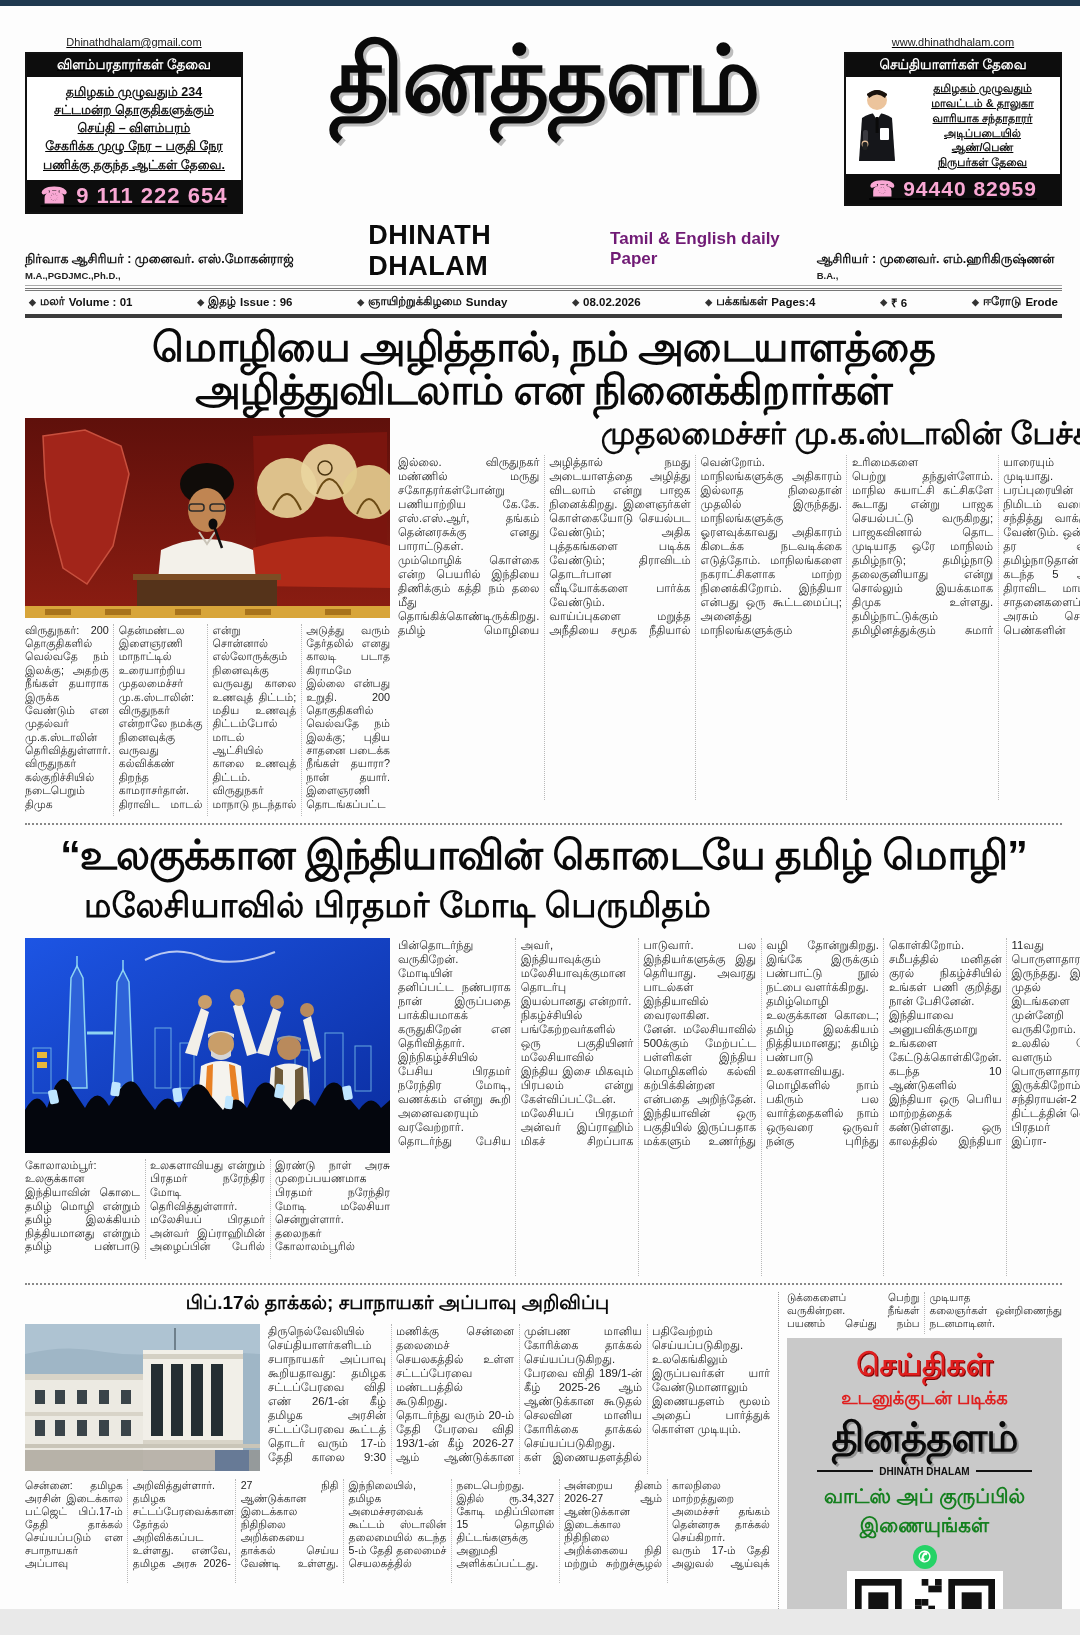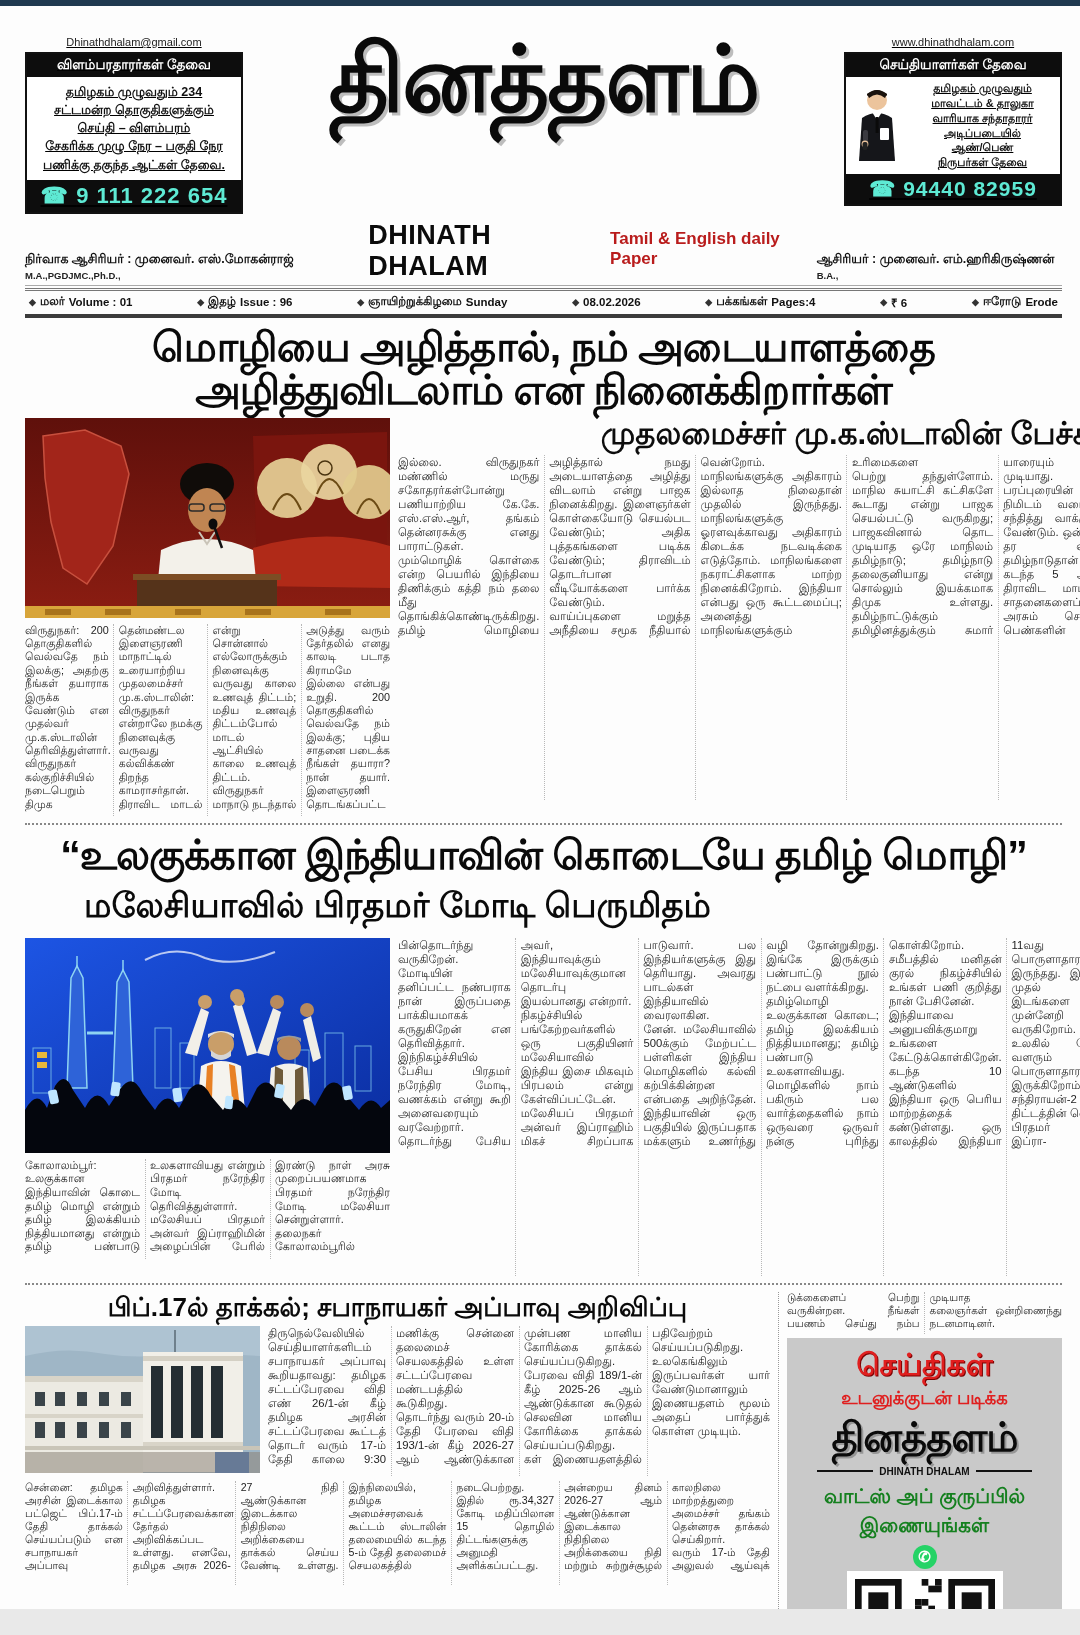"☎ 9 111 222 654" .adbox .adphone { color: #5eead4 -> #f9a8d4 }
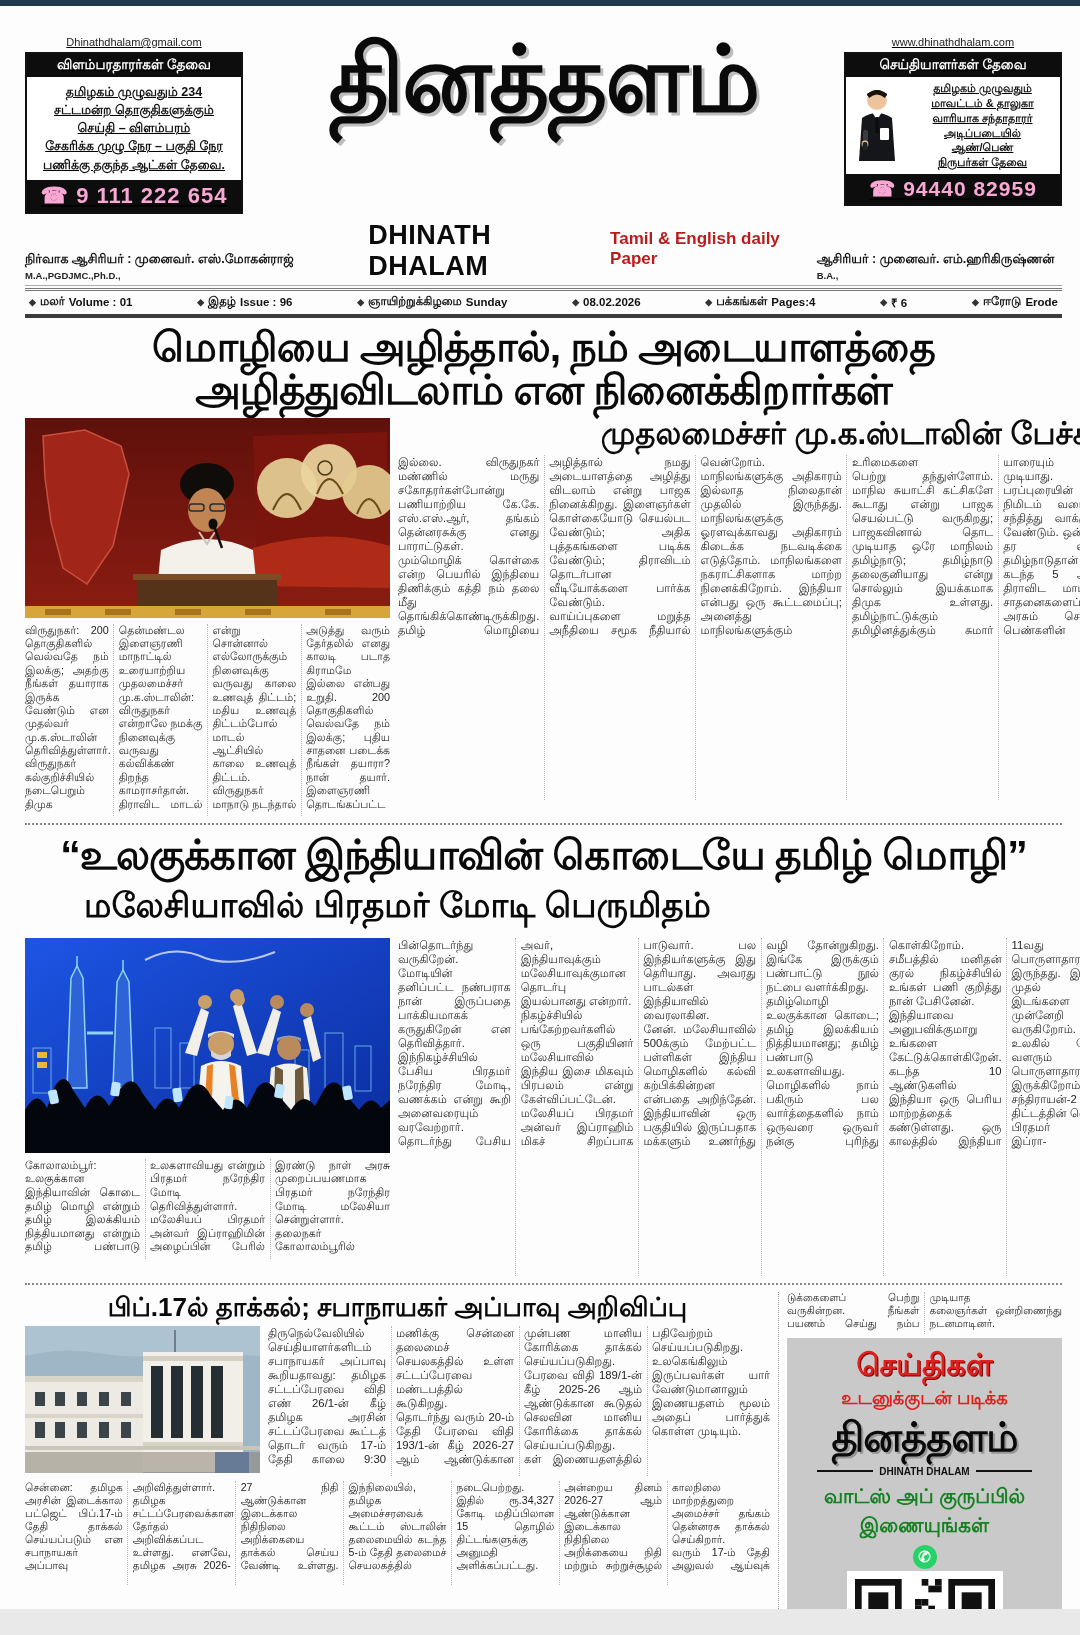"Tamil & English daily Paper" .ed-paper-sub { color: #b91c1c -> #701a75 }
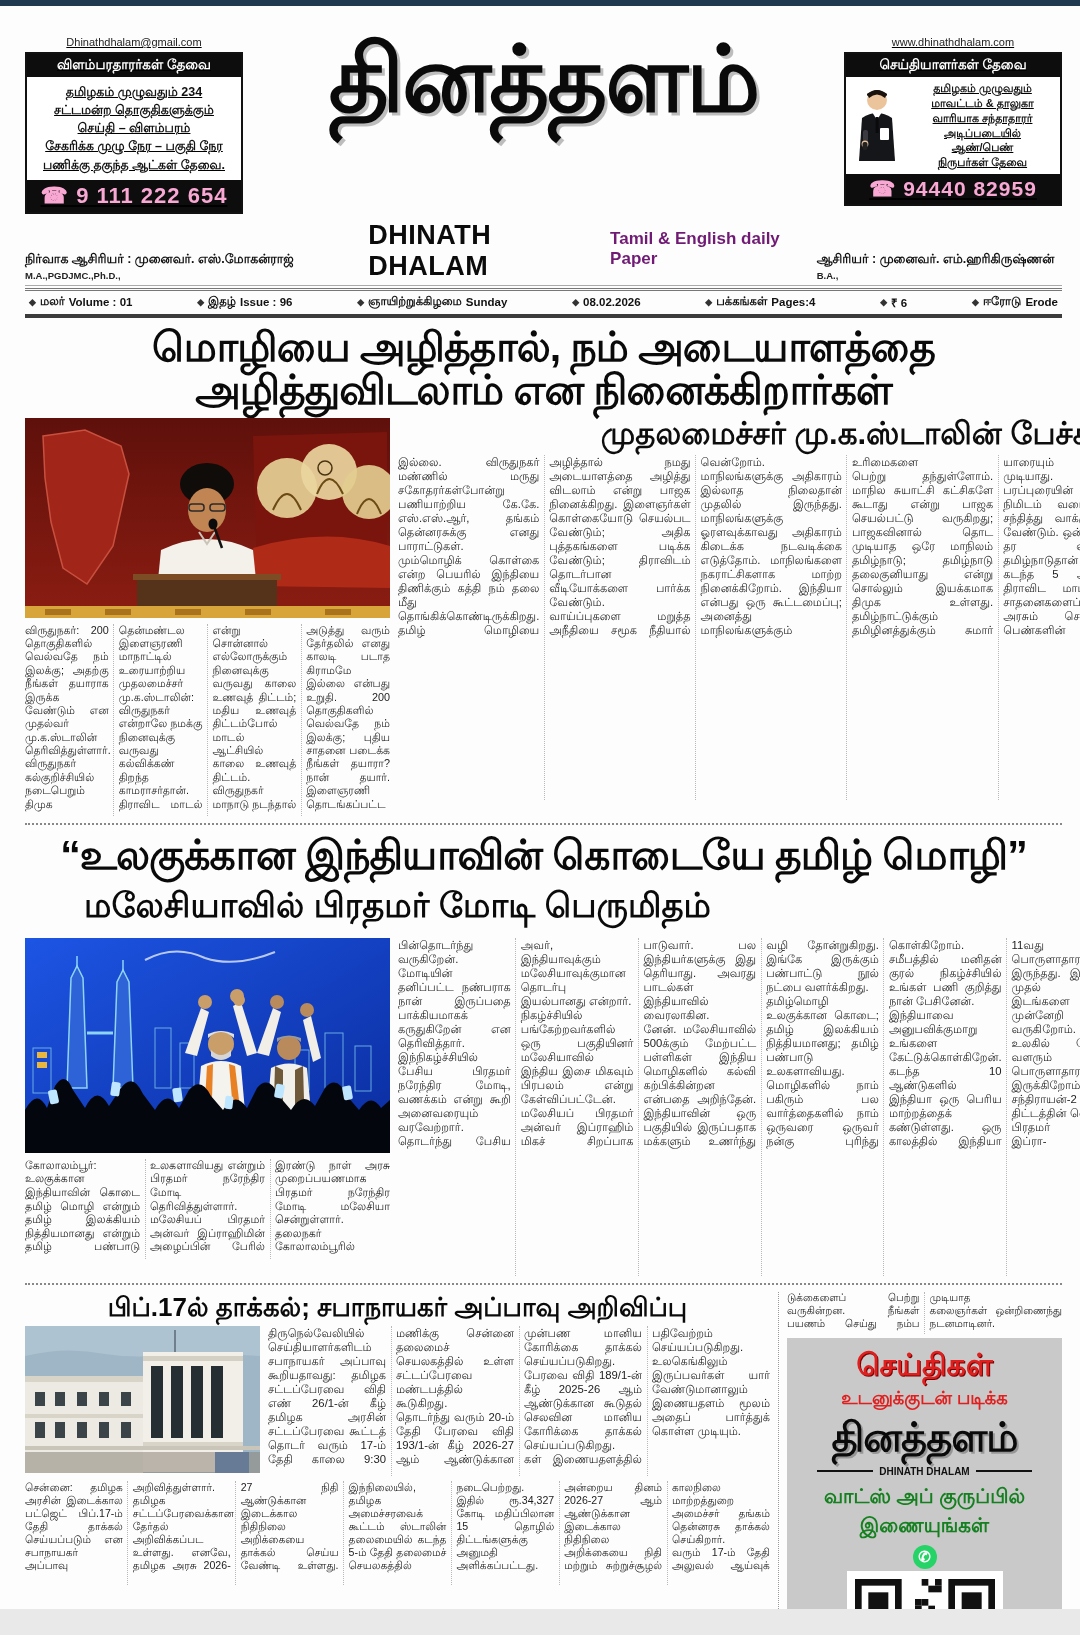"பிப்.17ல் தாக்கல்; சபாநாயகர் அப்பாவு" .subhead3 { font-size: 26px -> 19px; margin-bottom: none -> 8px }
